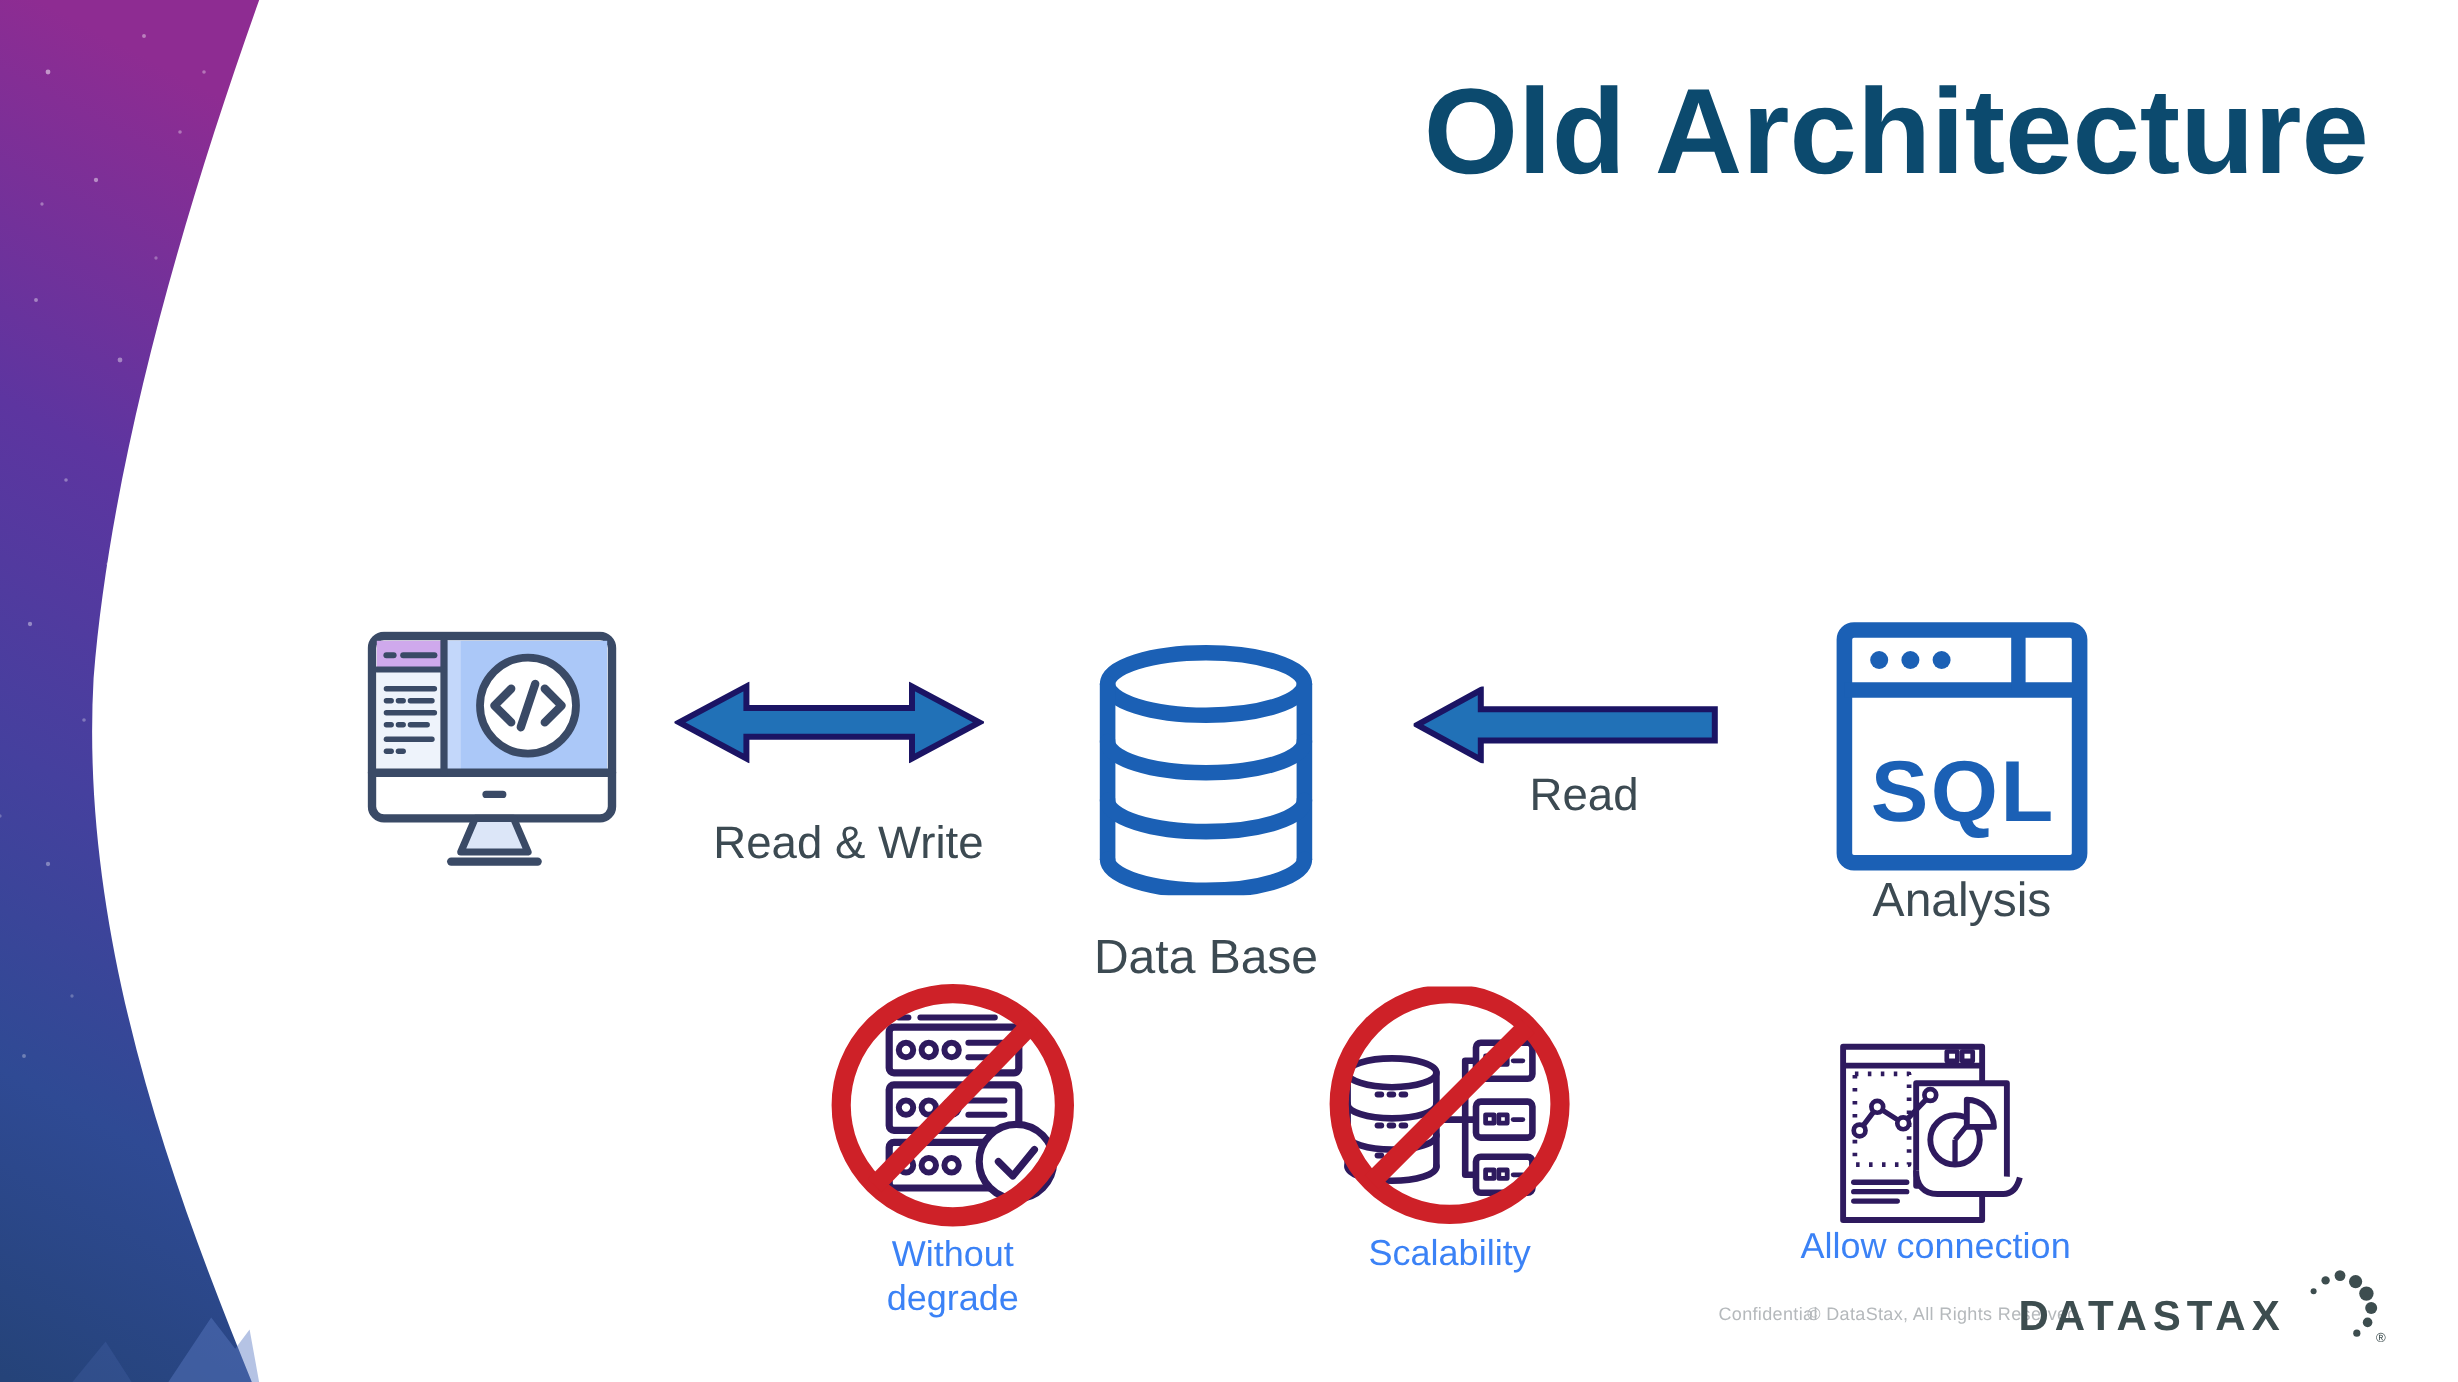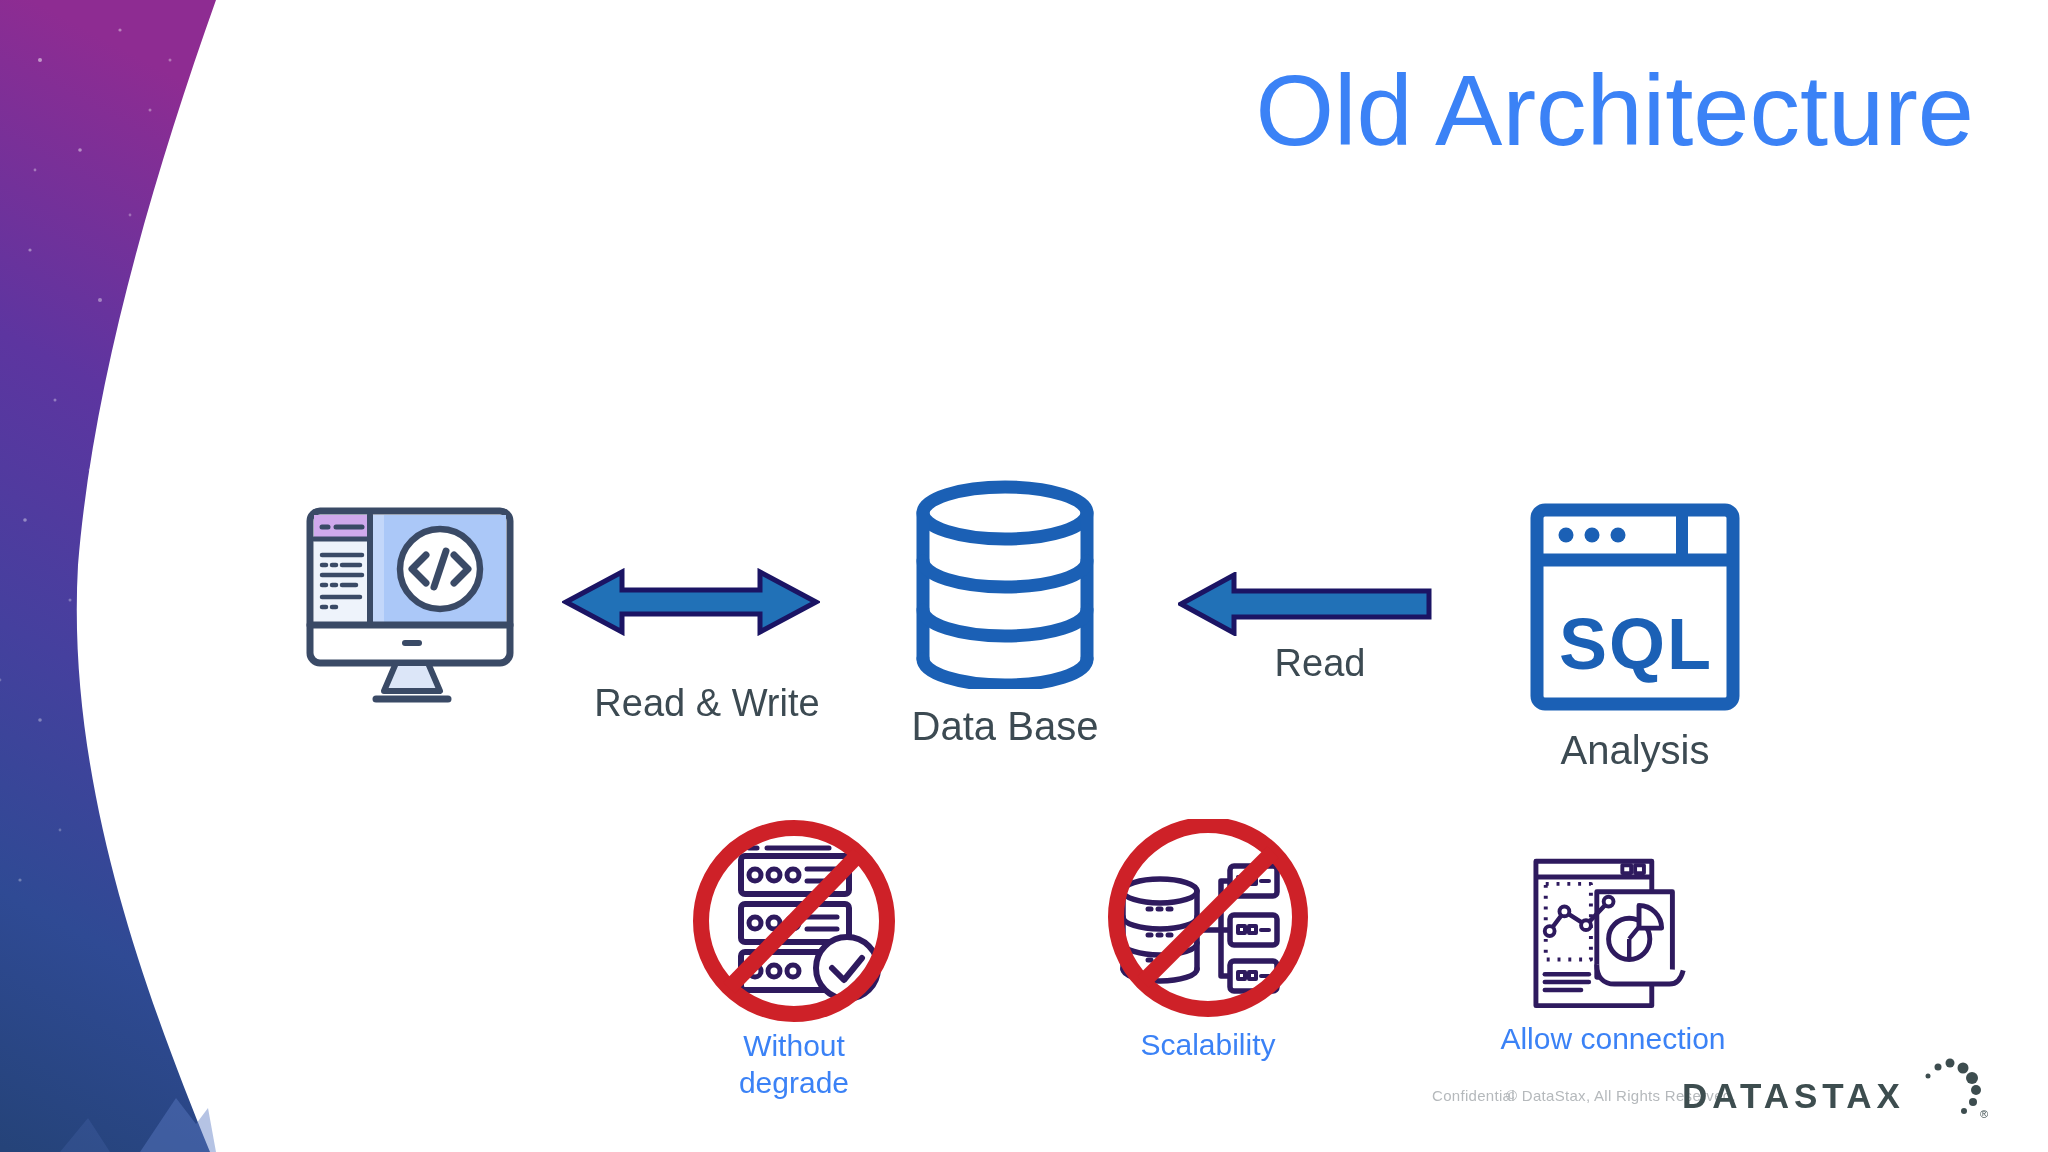"Old Architecture" .title { color: #3b82f6 -> #0c4a6e; font-weight: 400 -> 700 }
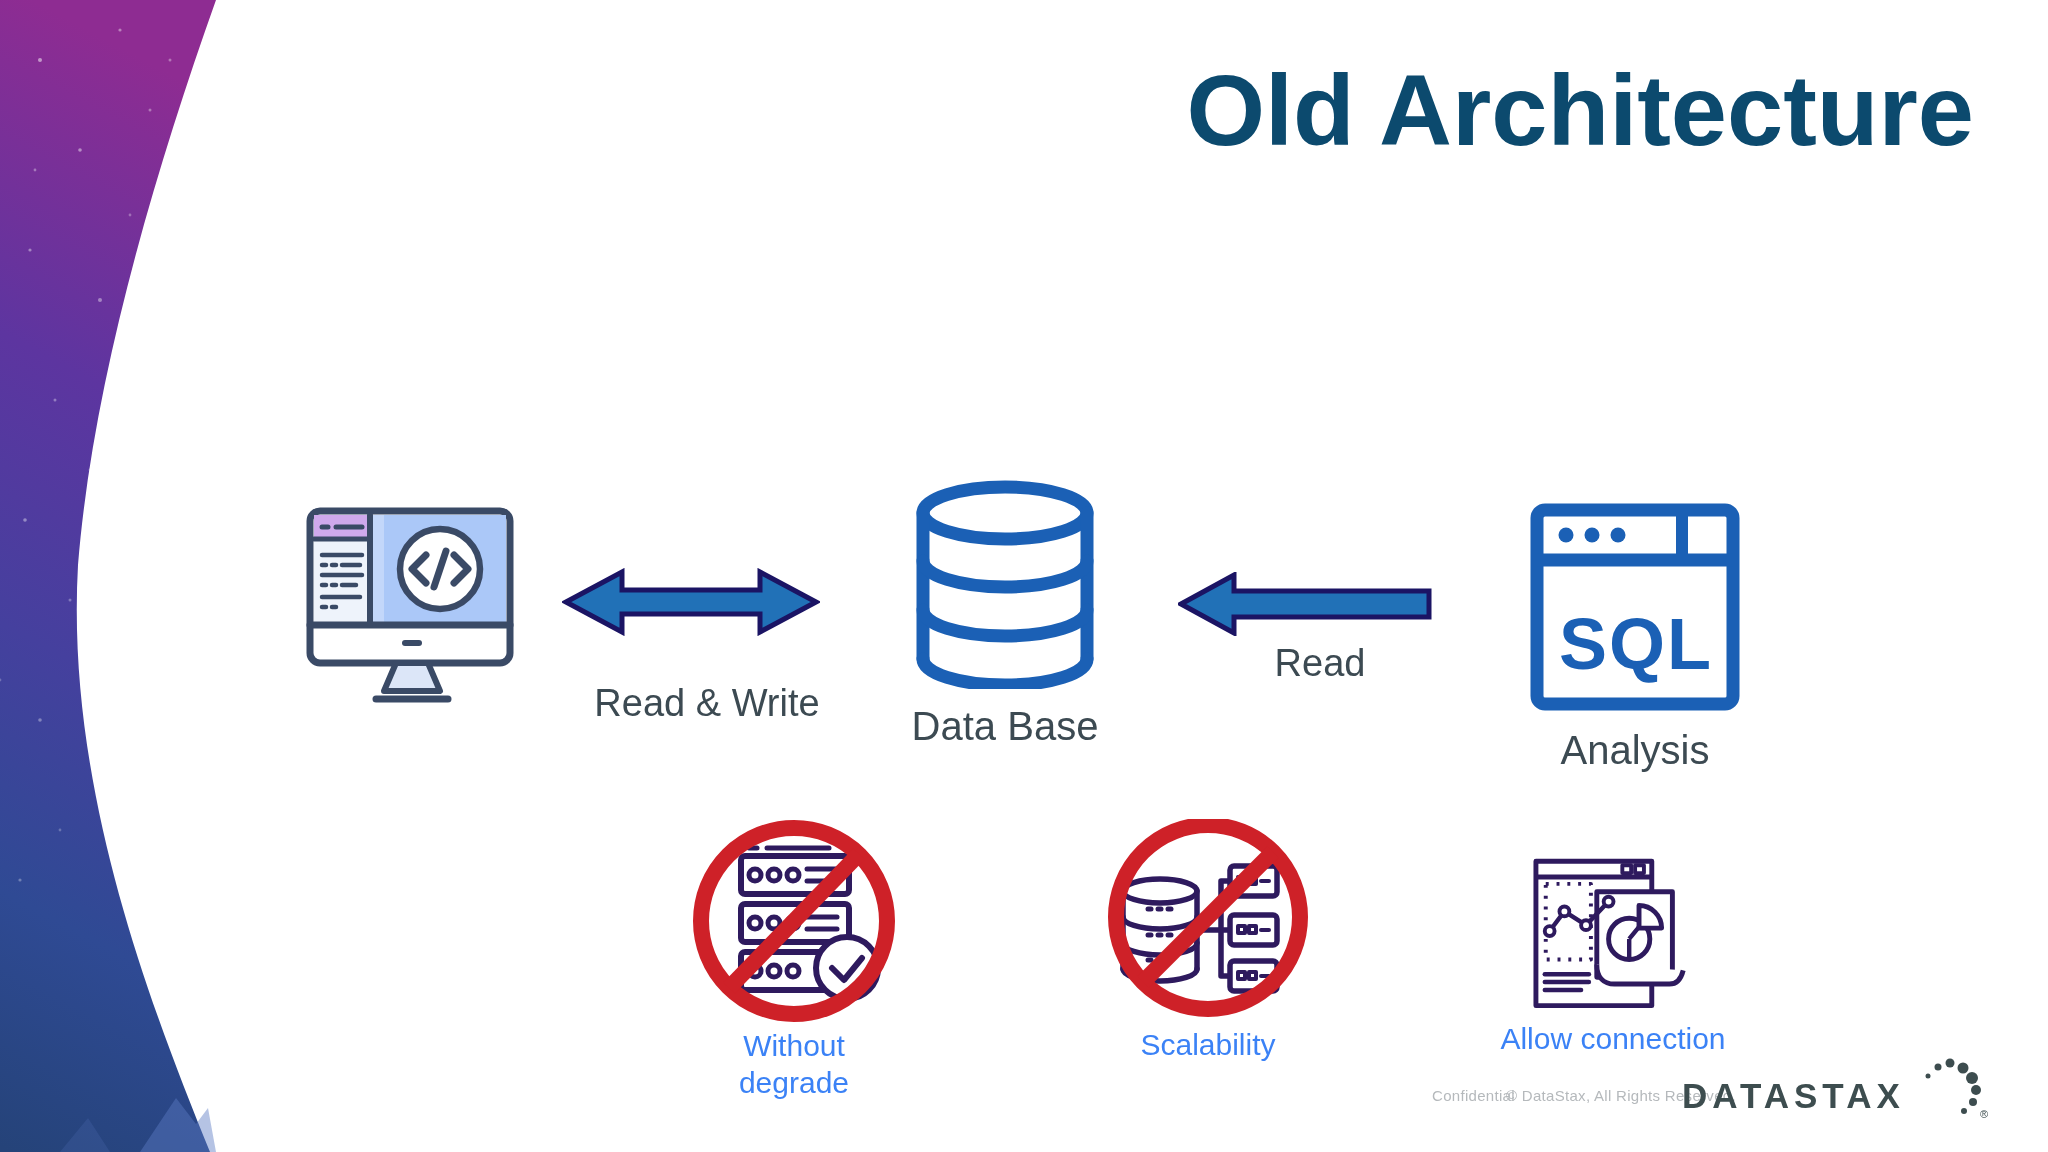"SQL" .icon-area { align-items: center -> flex-end }
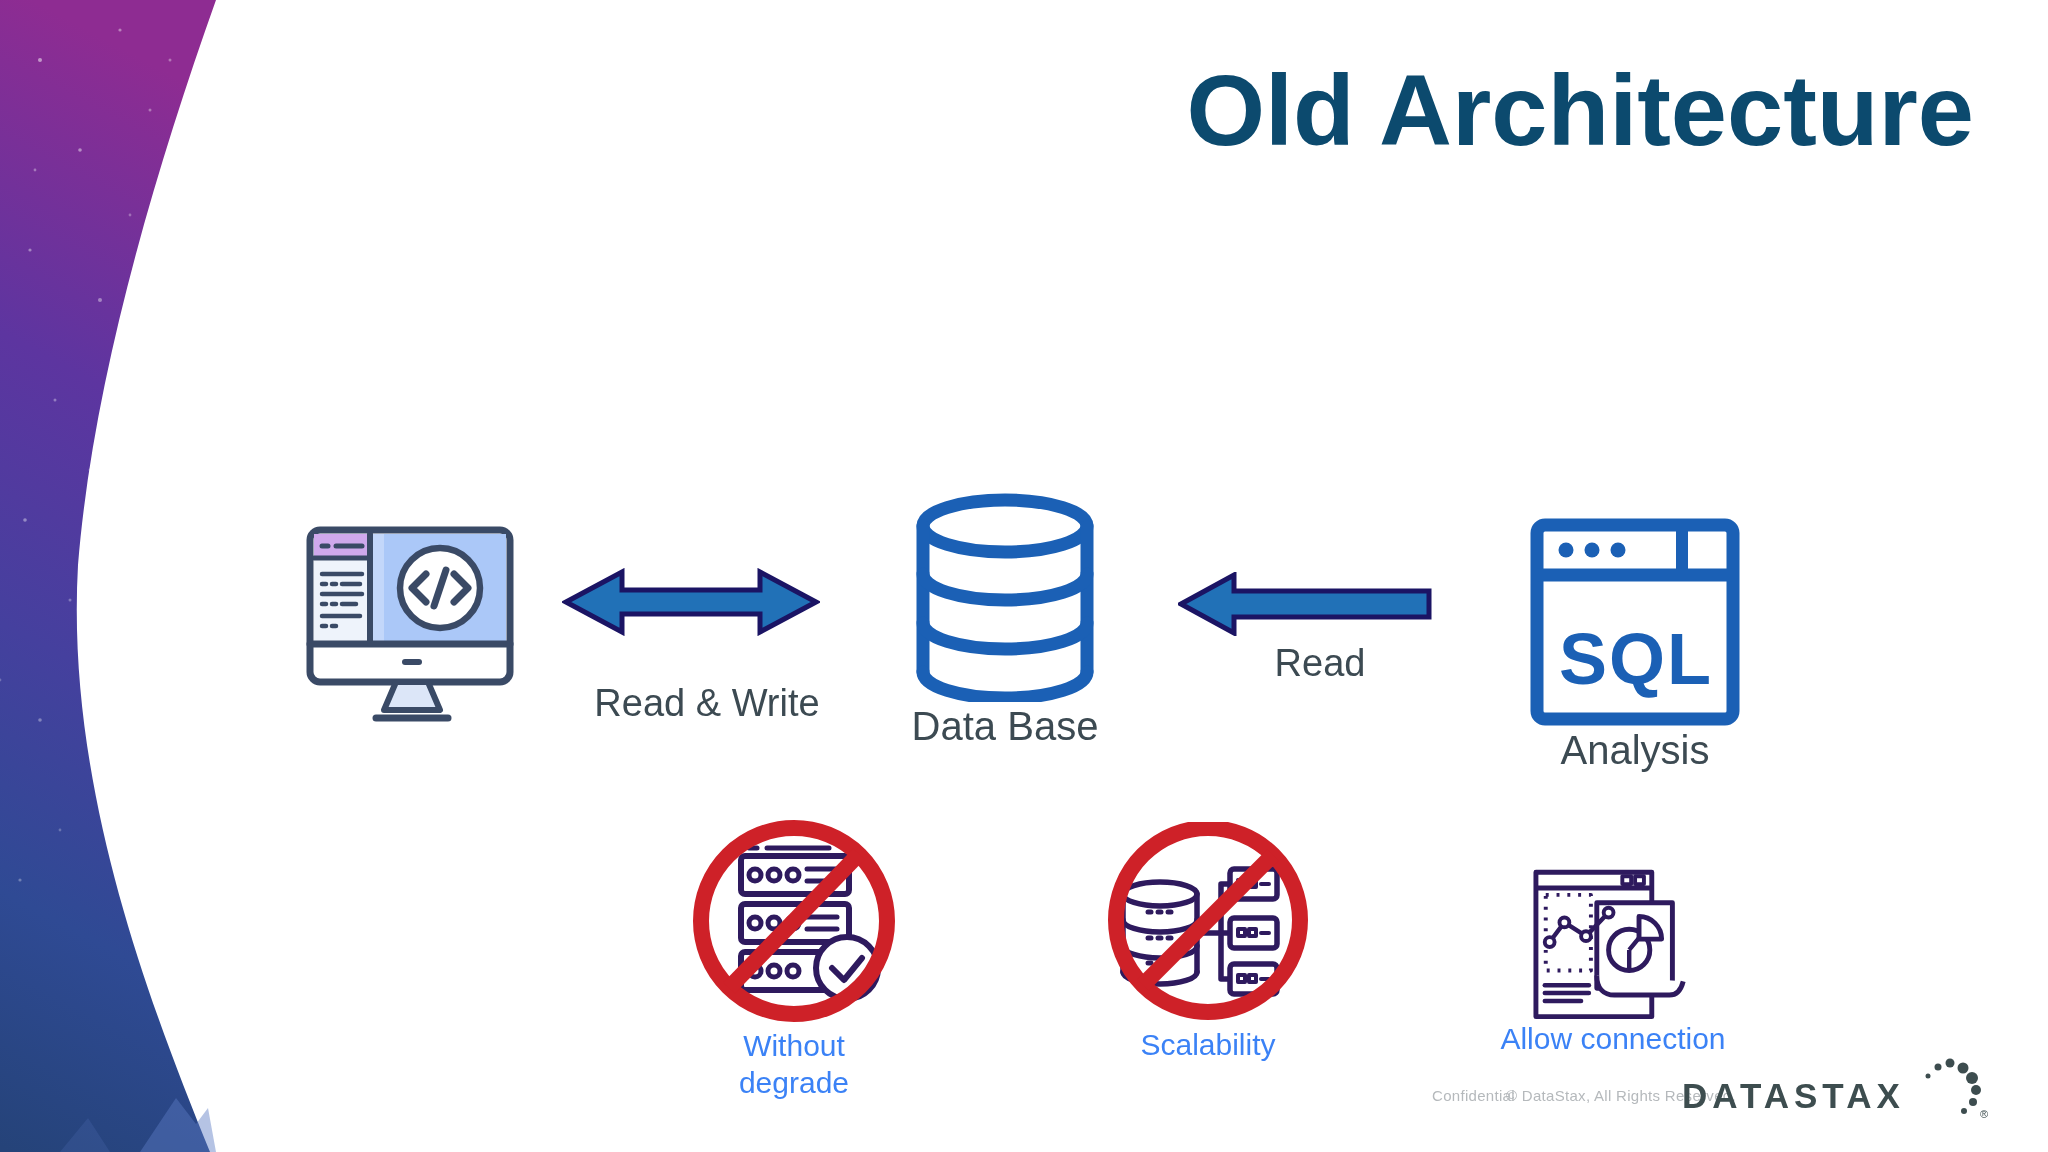"Data Base" div.node { gap: none -> 28px; top: 464px -> 508px }
